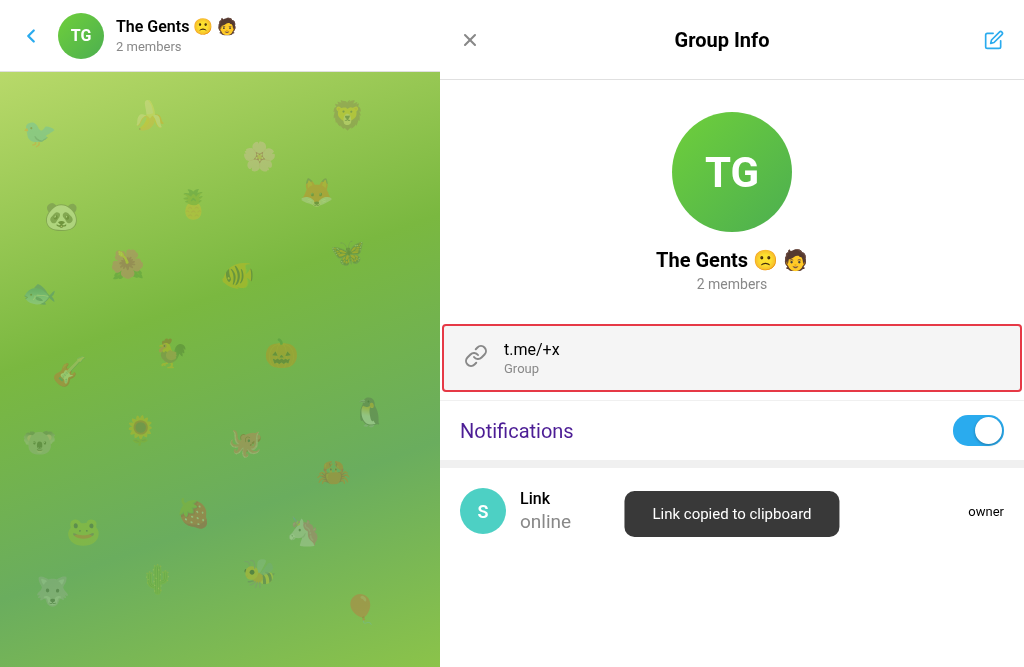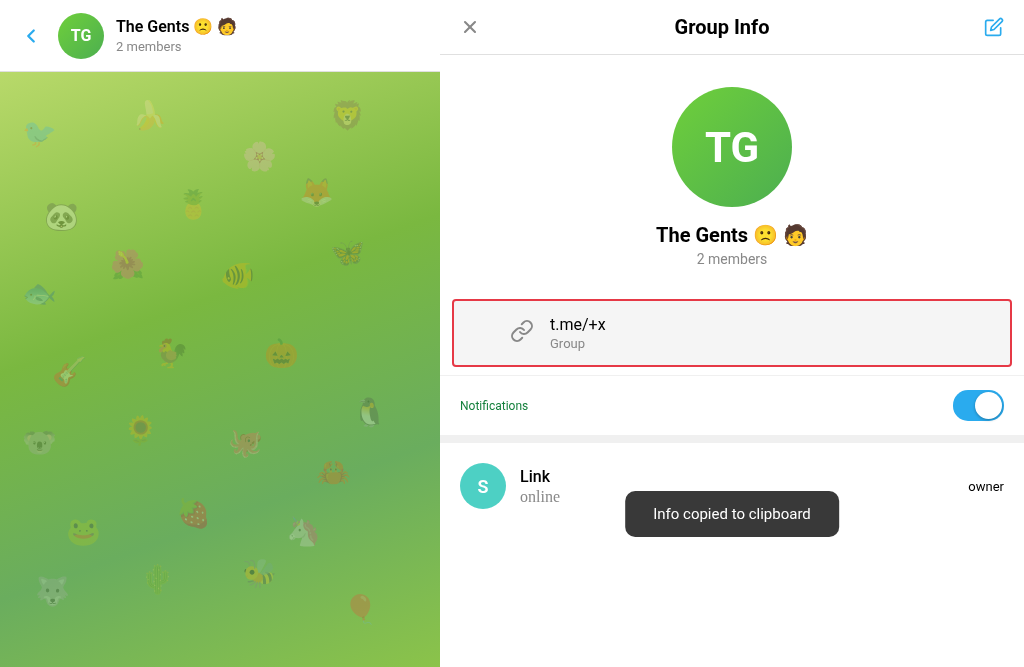"Group Info" .panel-header { height: 55px -> 80px }
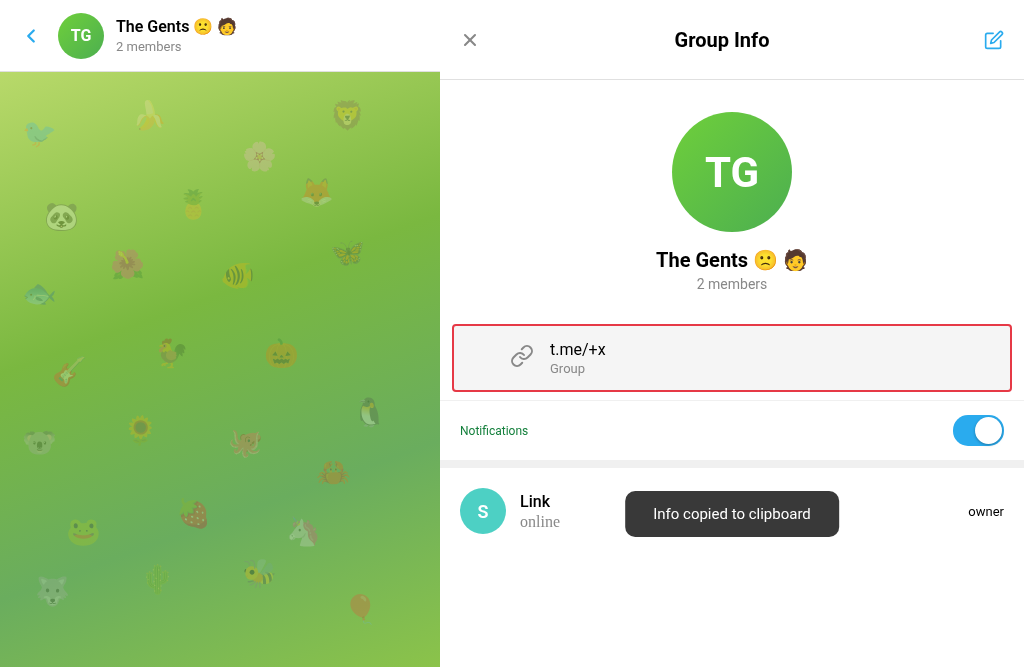"t.me/+x" .link-section { margin: 8px 12px -> 8px 2px; padding-left: 36px -> none }
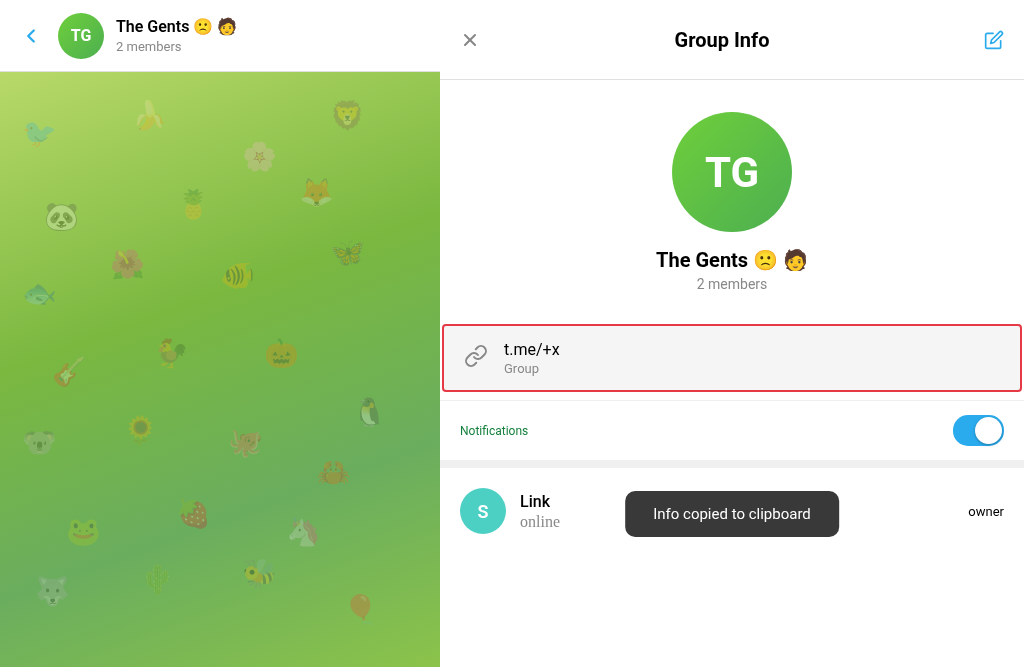"Notifications" .notifications-label { color: #15803d -> #4c1d95; font-size: 12px -> 20px }
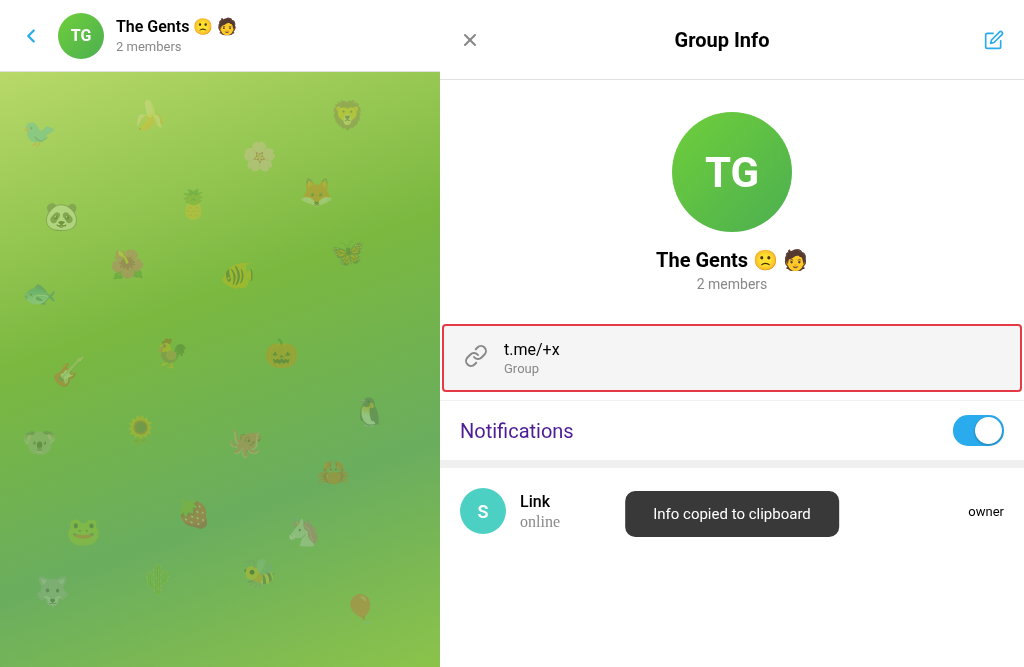"online" .member-status { font-family: Liberation Serif, serif -> none; font-size: 16px -> 19px }
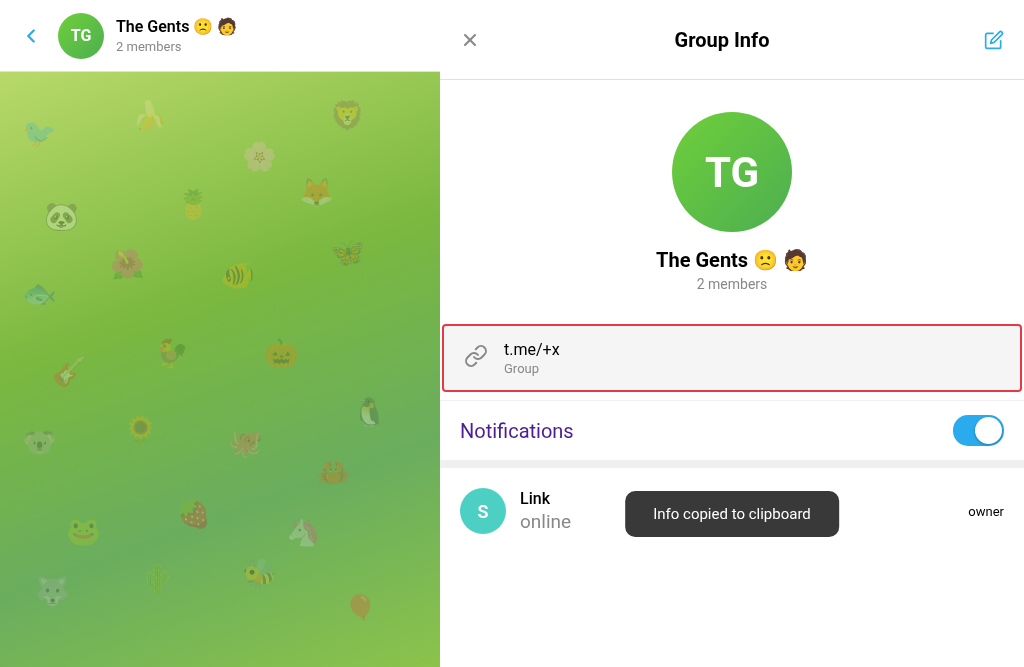"Info copied to clipboard" span { text: Info -> Link }
